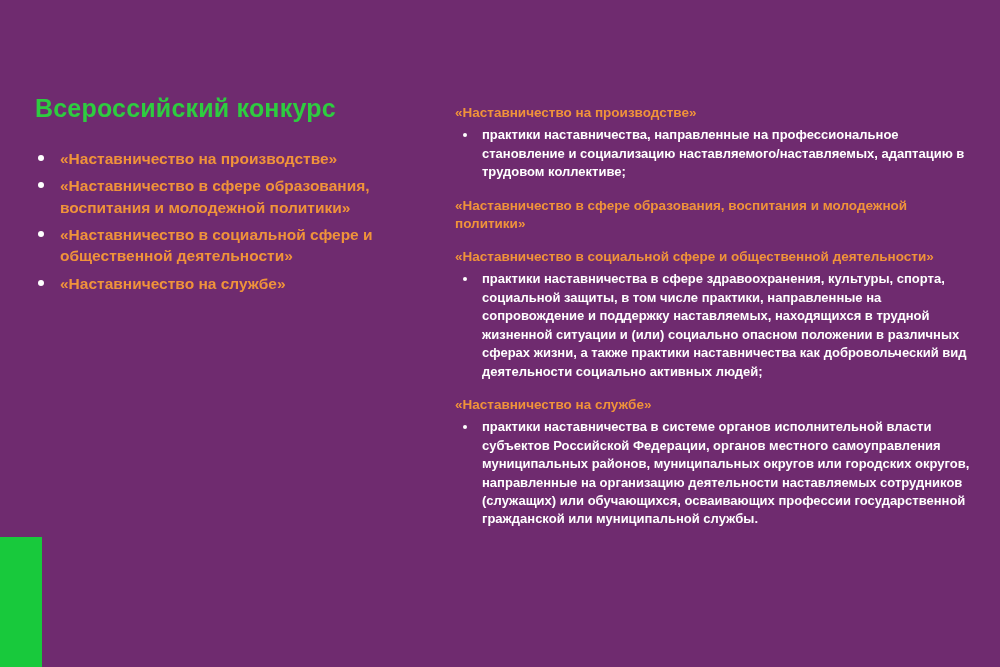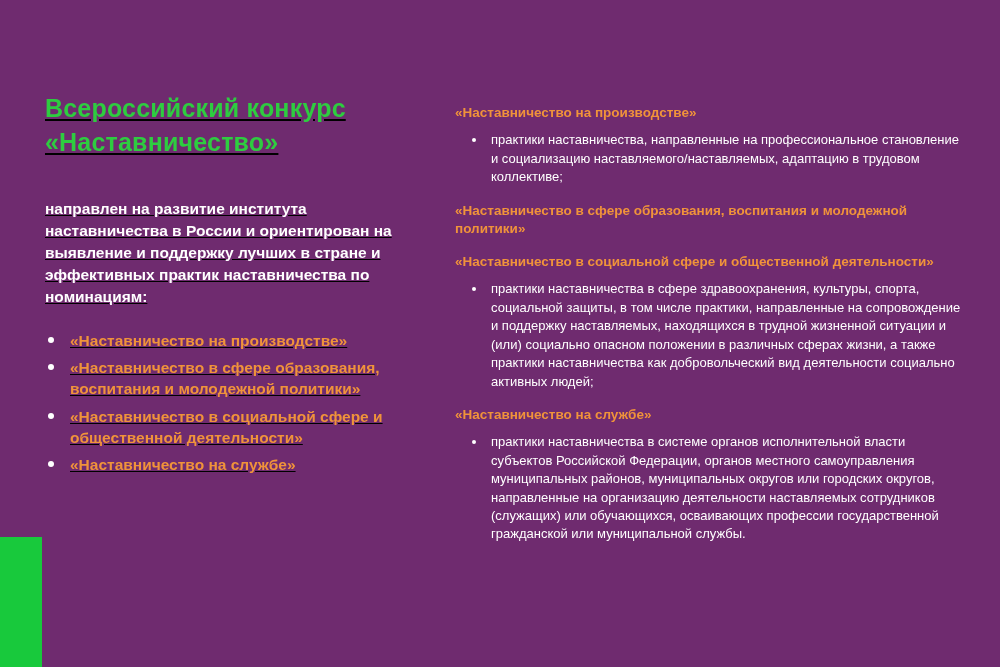"Всероссийский конкурс" .left-col { left: 40px -> 30px; text-decoration: underline -> none }
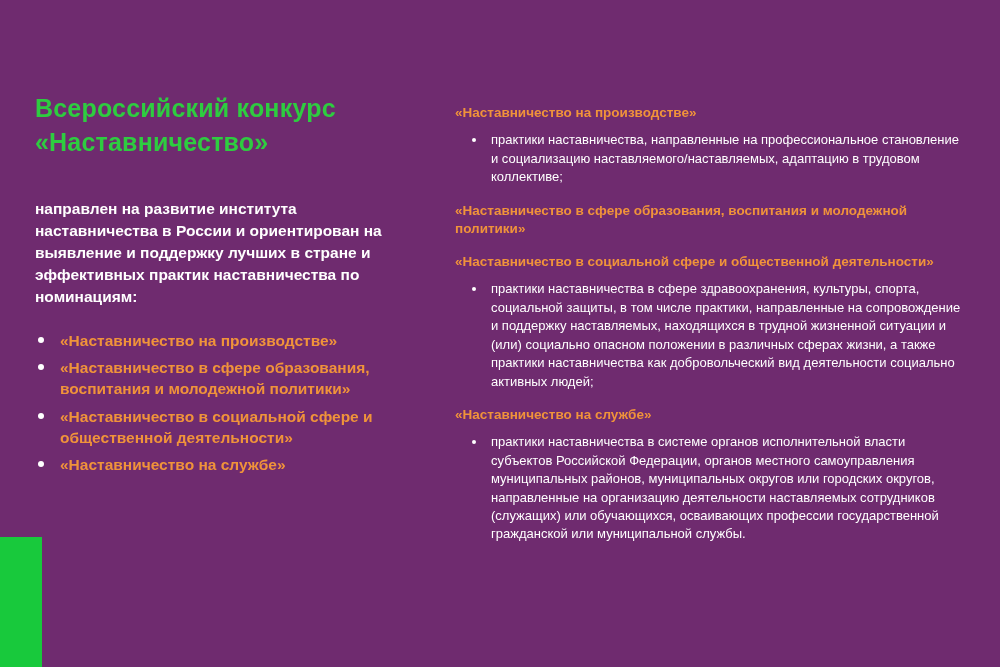"«Наставничество»" span.line2 { html: <span>«Наставничество»</span> -> none }
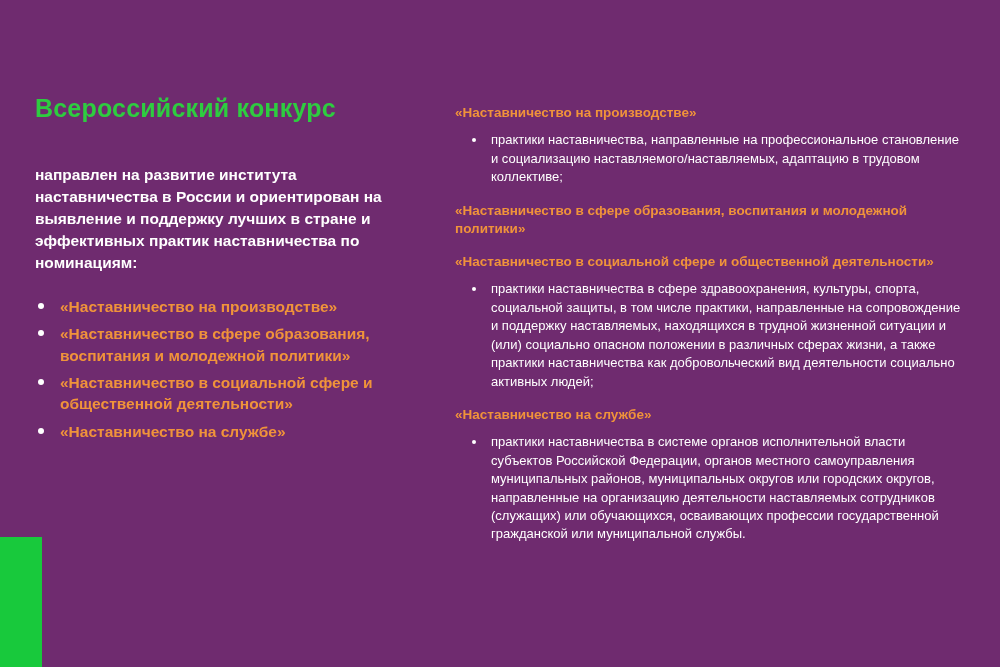"практики наставничества, направленные на" .section-body { font-weight: none -> bold; margin: 9px -> 0 }
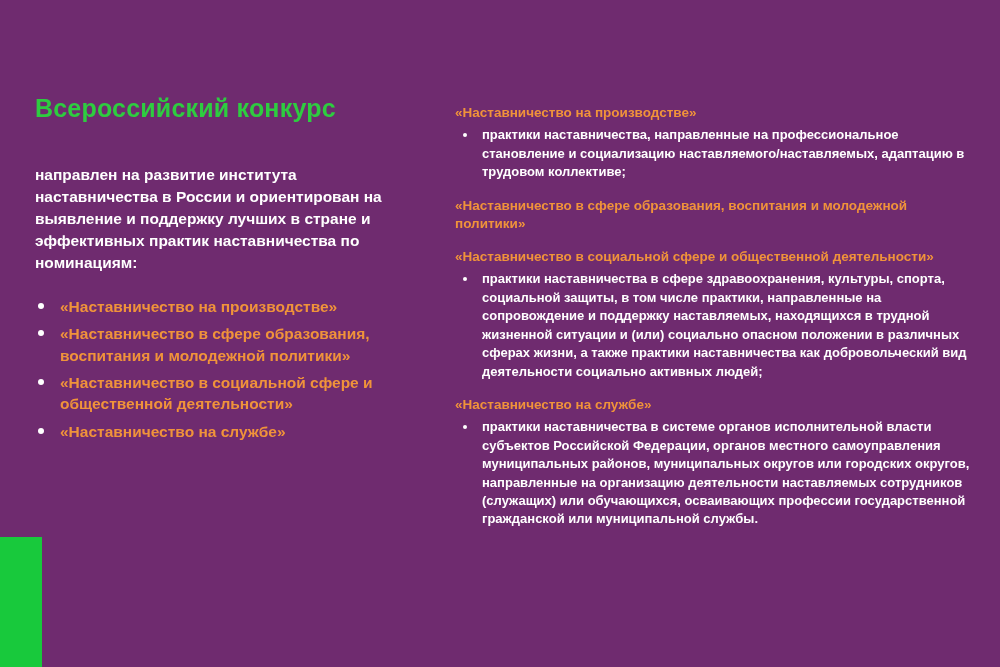"направлен на развитие института" div.intro { html: <div>направлен на развитие института наставничества в России и ориентирован на выявление и поддержку лучших в стране и эффективных практик наставничества по номинациям:</div> -> none }
